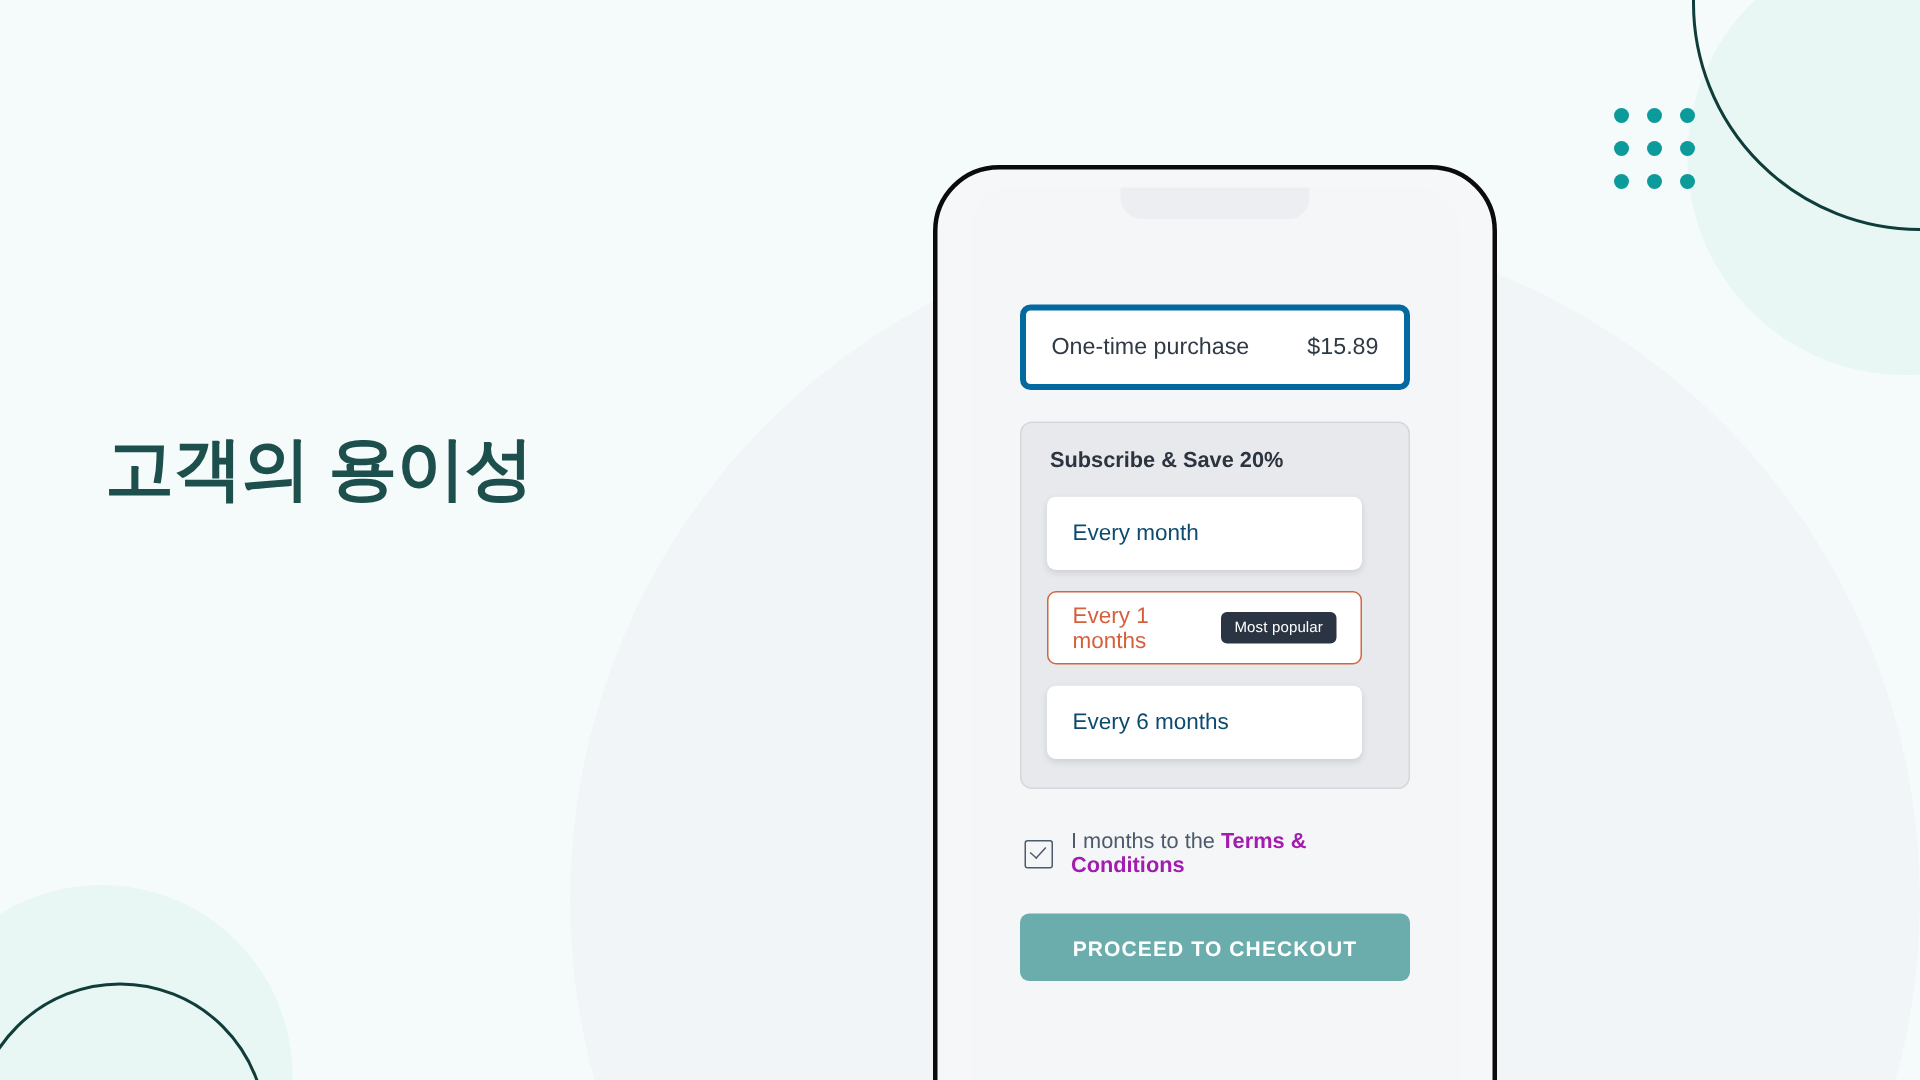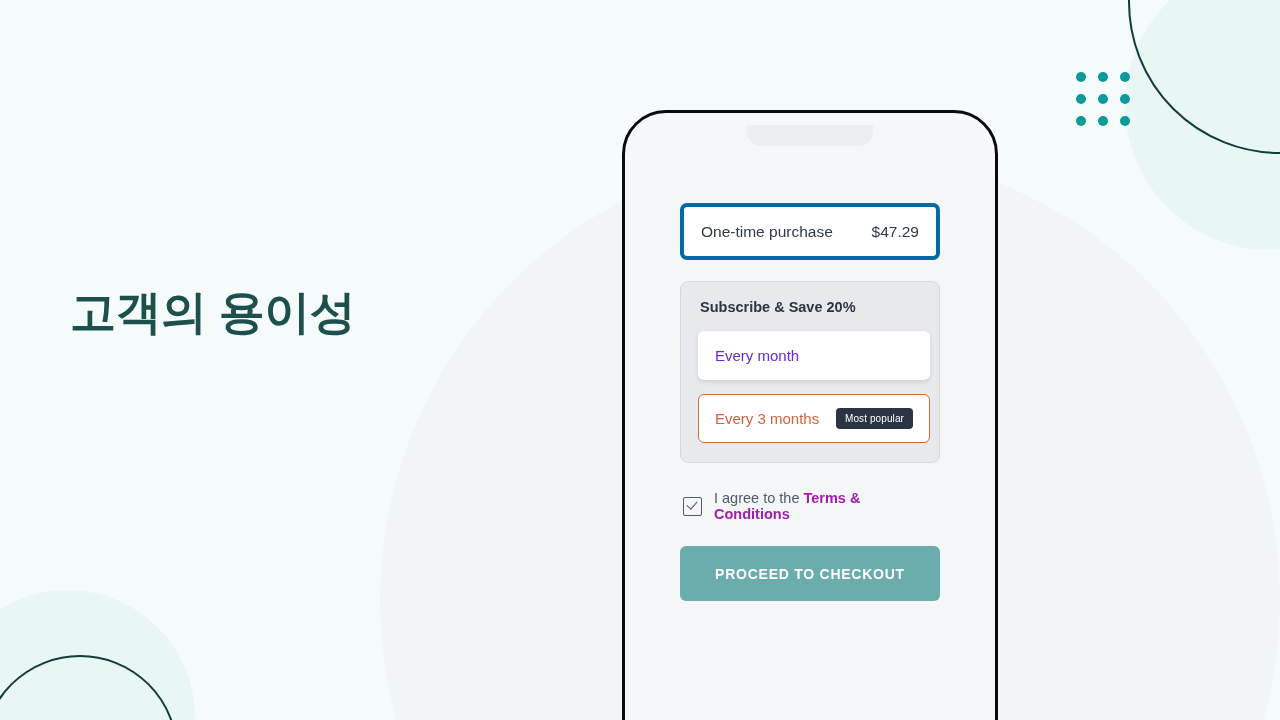"$47.29" span { text: $47.29 -> $15.89 }
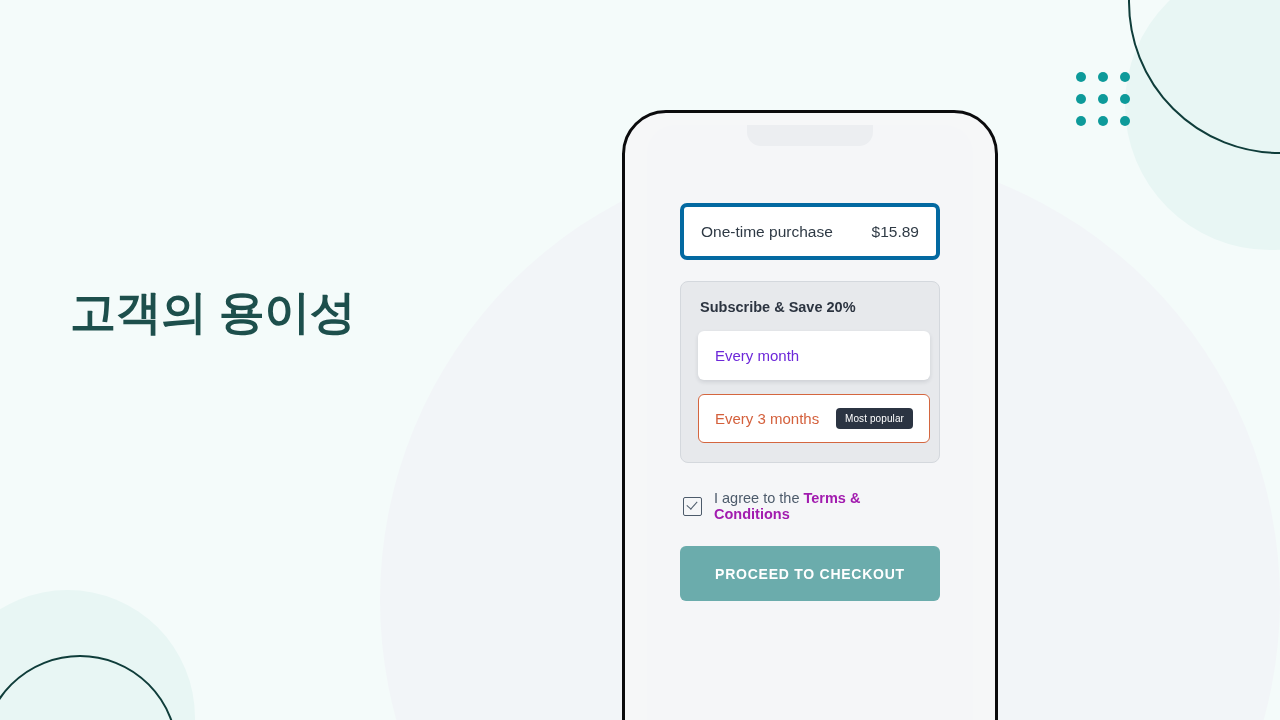"Subscribe & Save 20%" #subscribe-group { padding: 17px 9px 19px 17px -> 17px 31px 19px 17px }
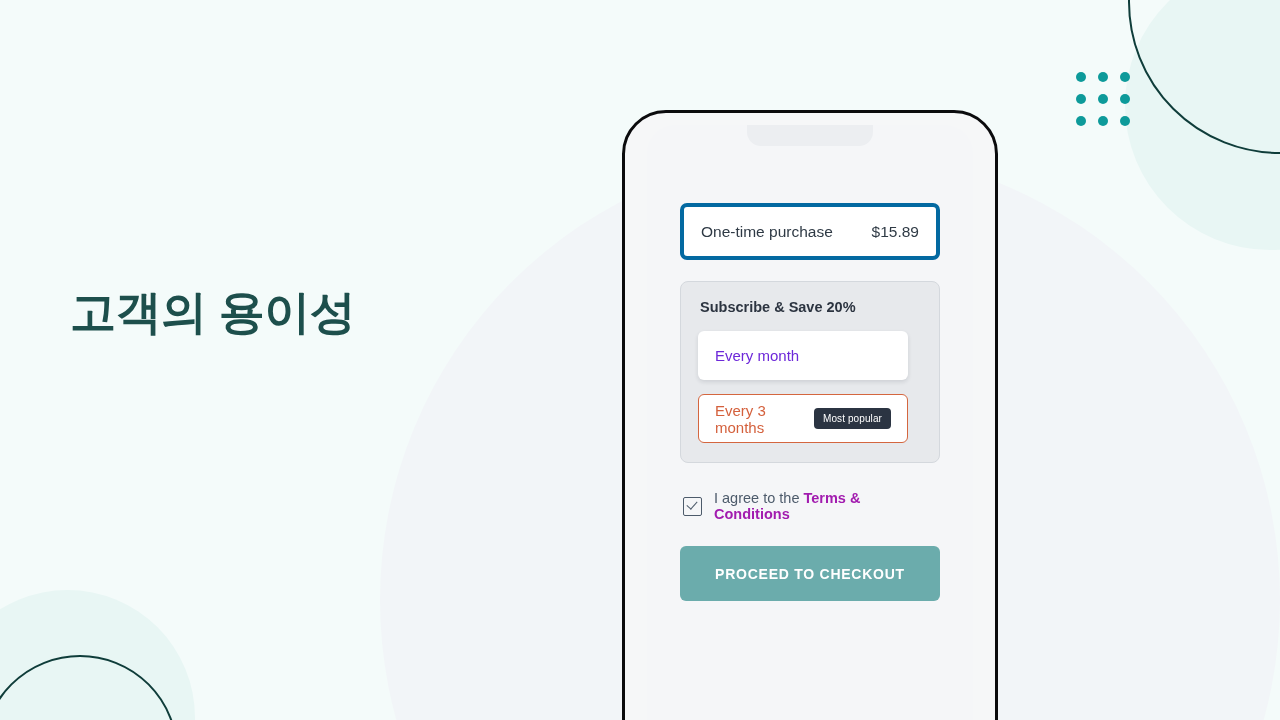"Every month" .plan-option .plan-label { color: #6d28d9 -> #0c4a6e }
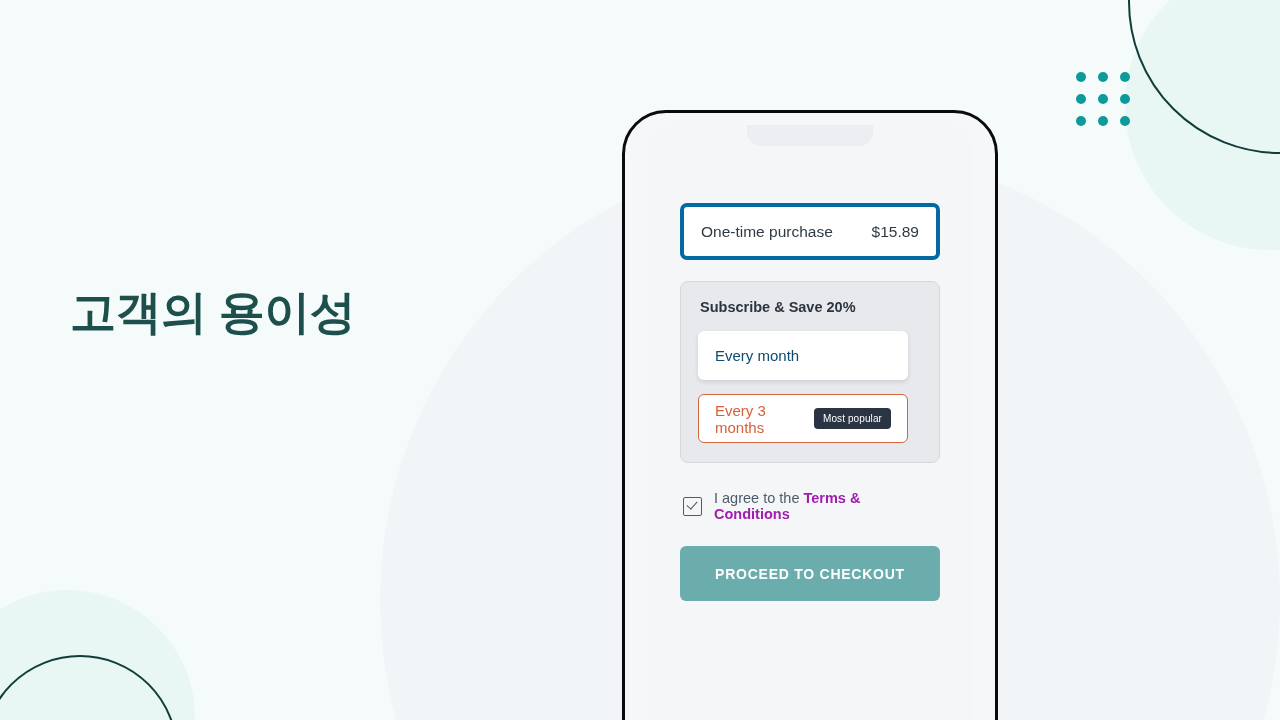"Every 3 months" span.plan-label { text: 3 -> 1 }
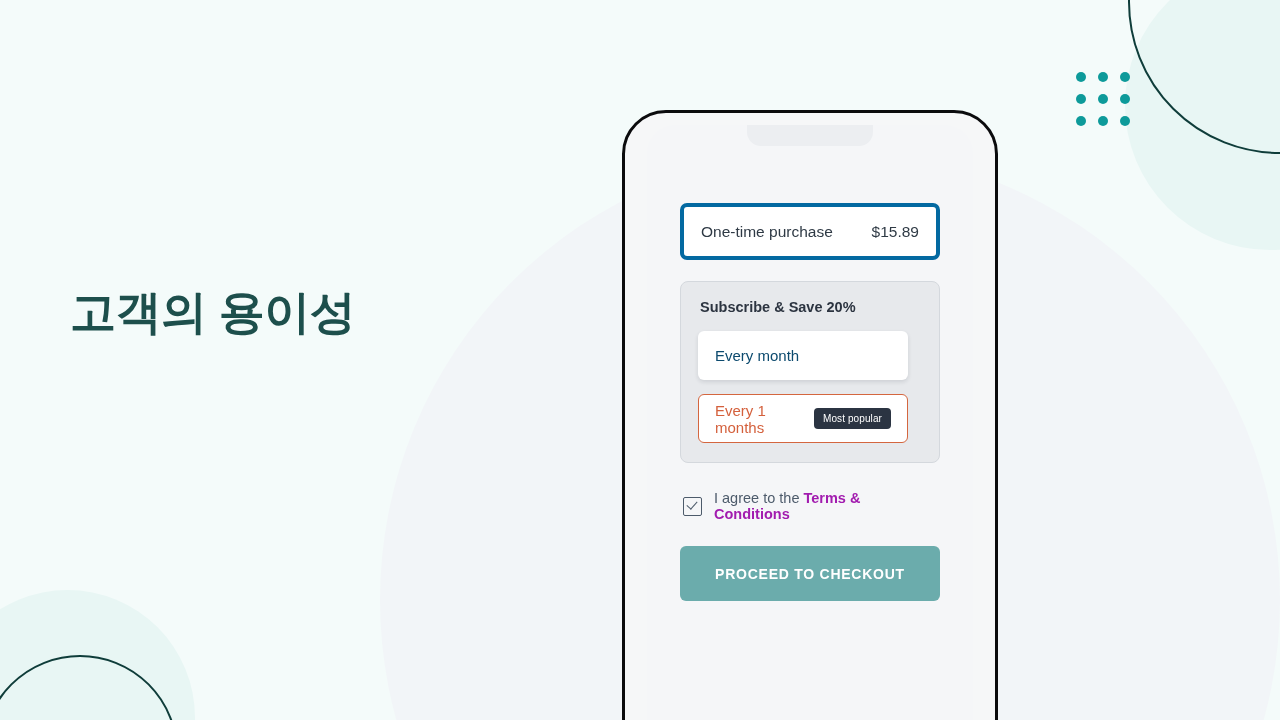"Every 6 months" div.plan-option { html: none -> <div> <span>Every 6 months</span> </div> }
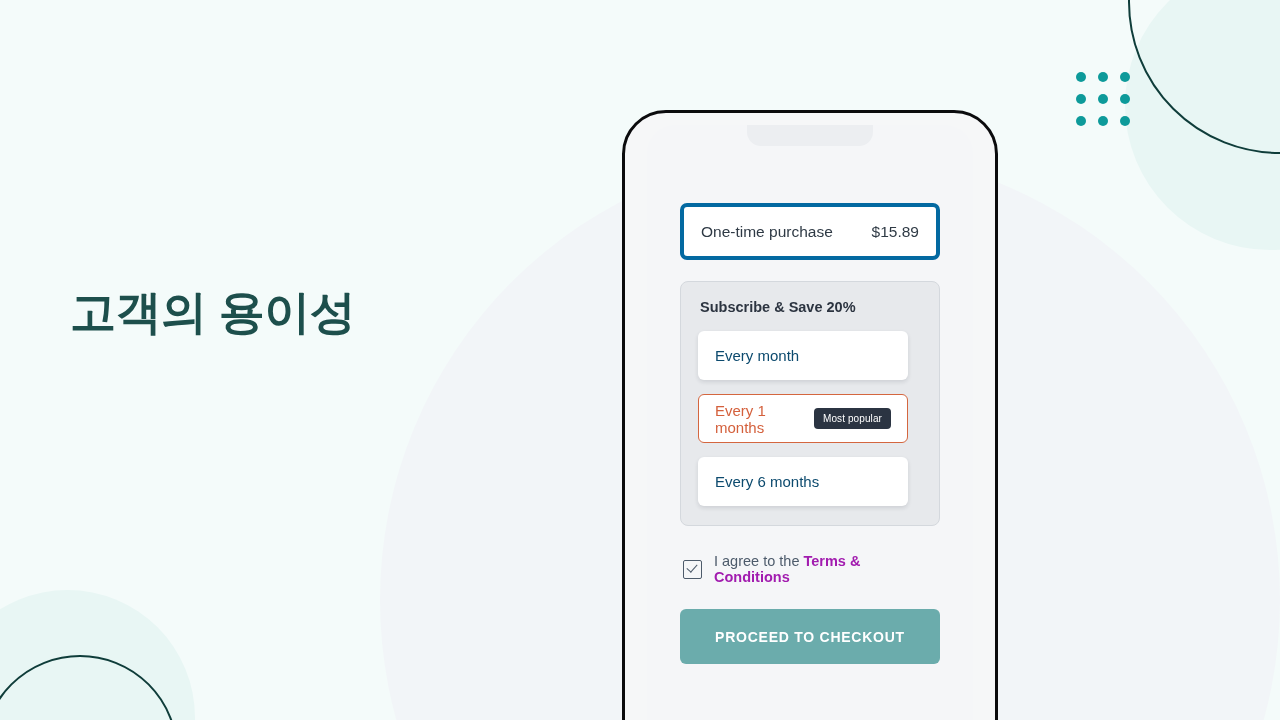"I agree to the" span { text: agree -> months }
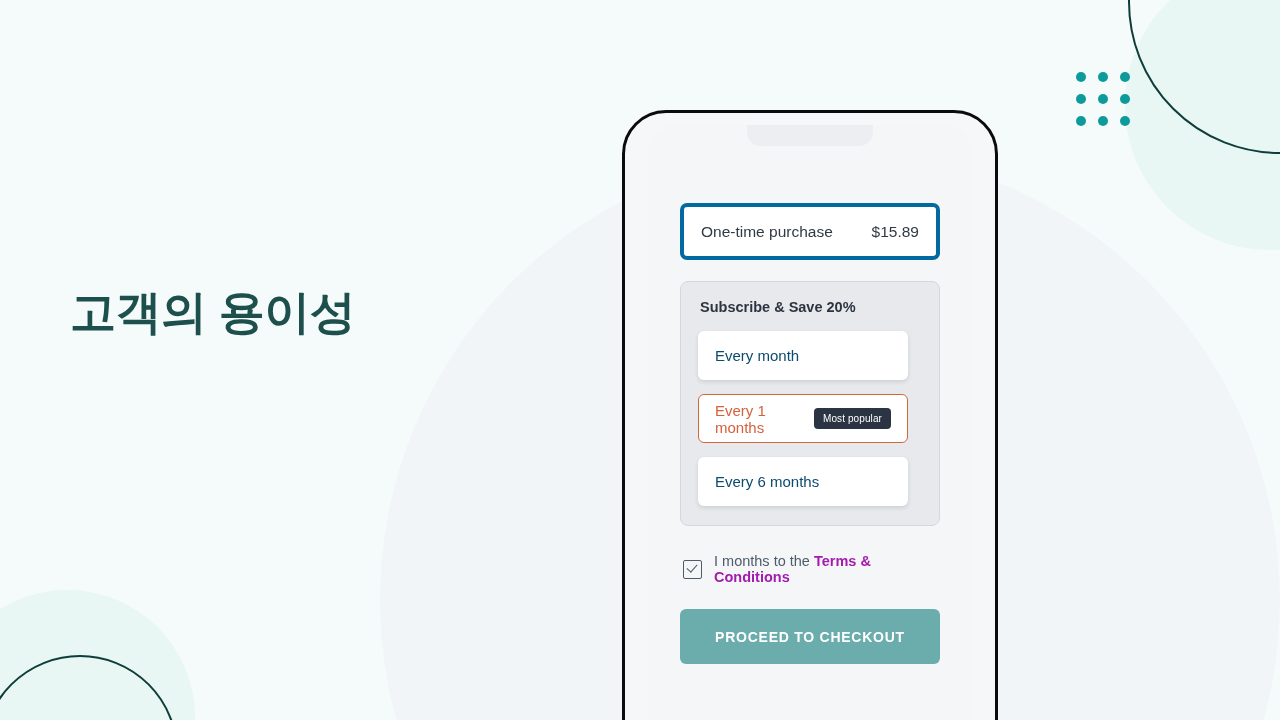"PROCEED TO CHECKOUT" #checkout-button { height: 55px -> 45px }
